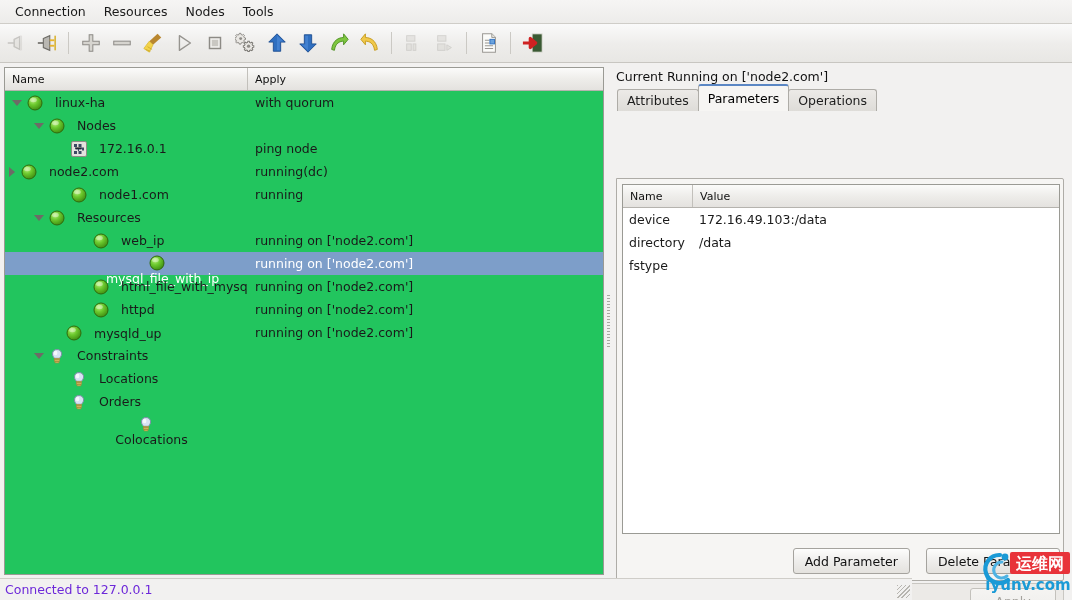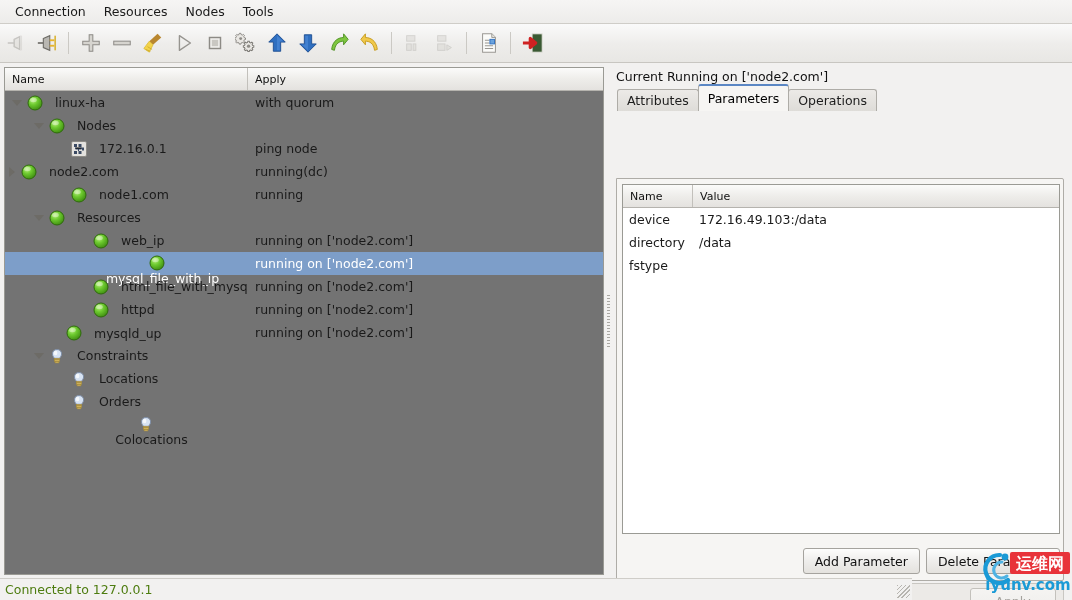"linux-ha" .tree-body { background: #737373 -> #22c55e }
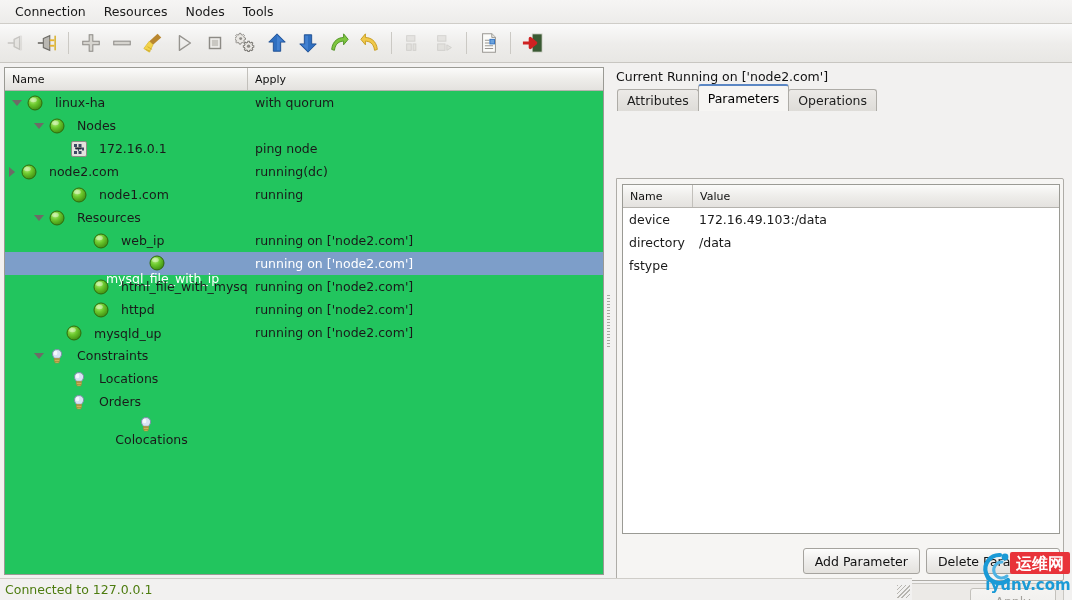"Add Parameter" .btn-row { gap: 6px -> 16px }
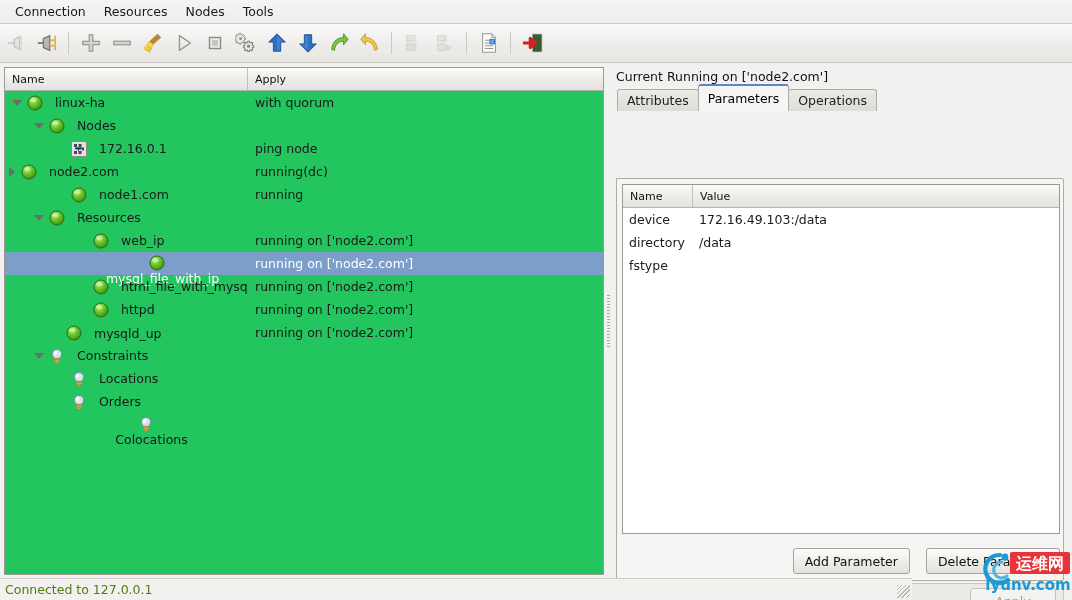"Connected to 127.0.0.1" .statusbar { color: #4d7c0f -> #6d28d9 }
